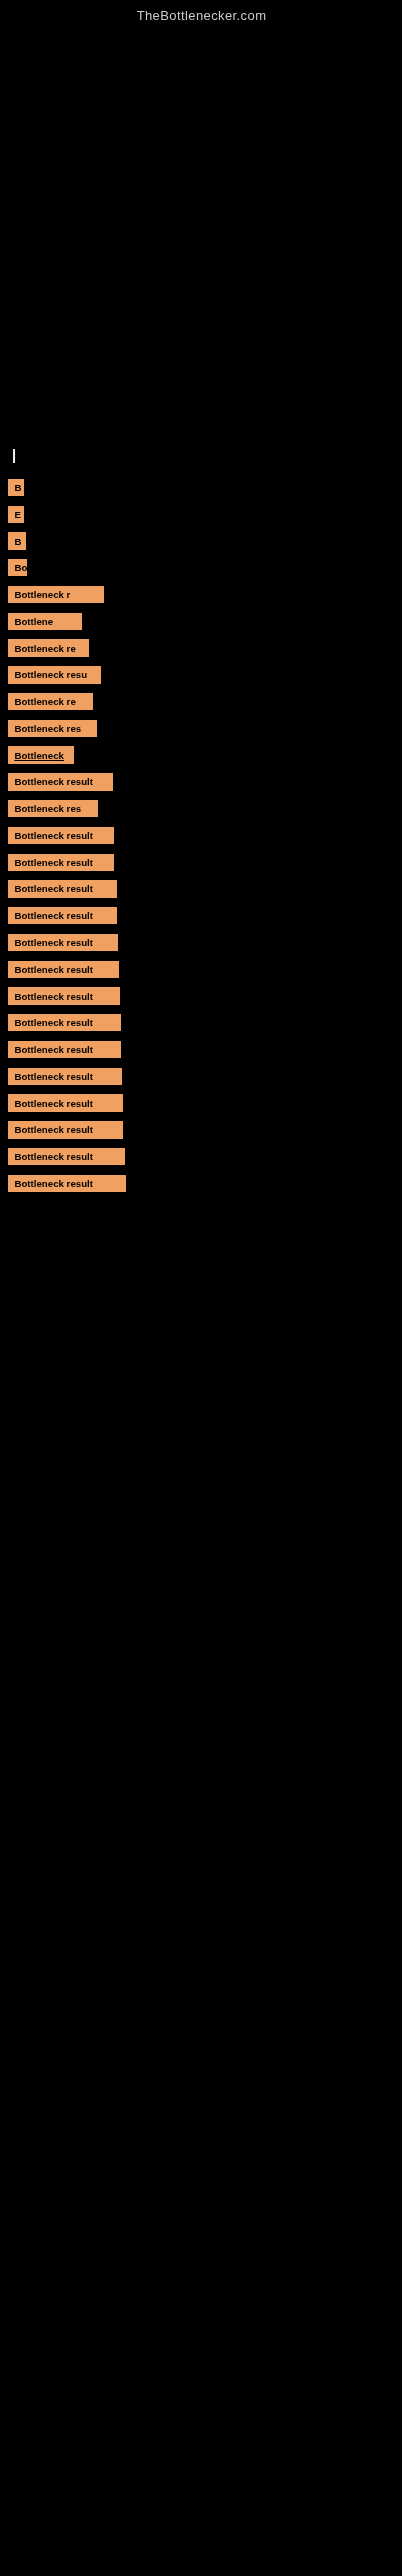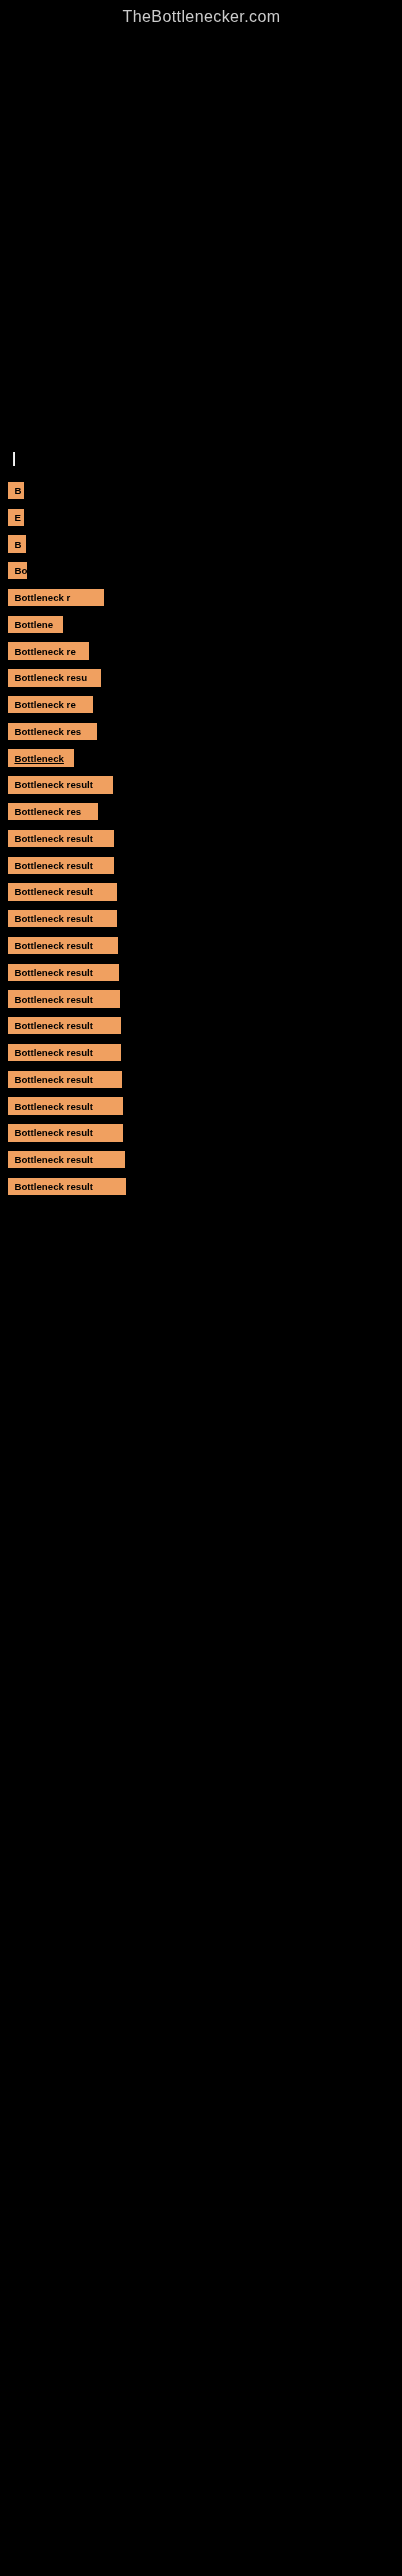"TheBottlenecker.com" .site-title { font-size: 16px -> 13px }
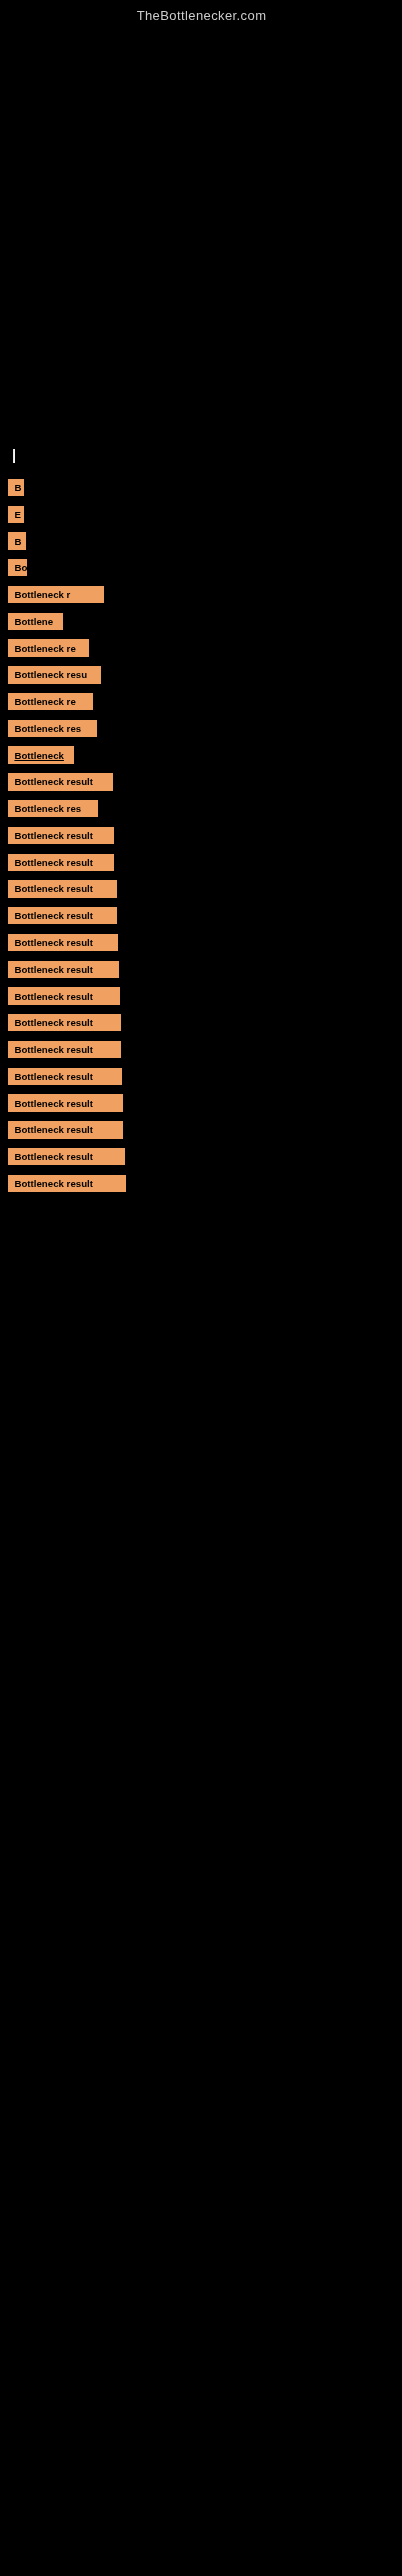"Bottlene" div.result-bar { width: 55px -> 74px }
